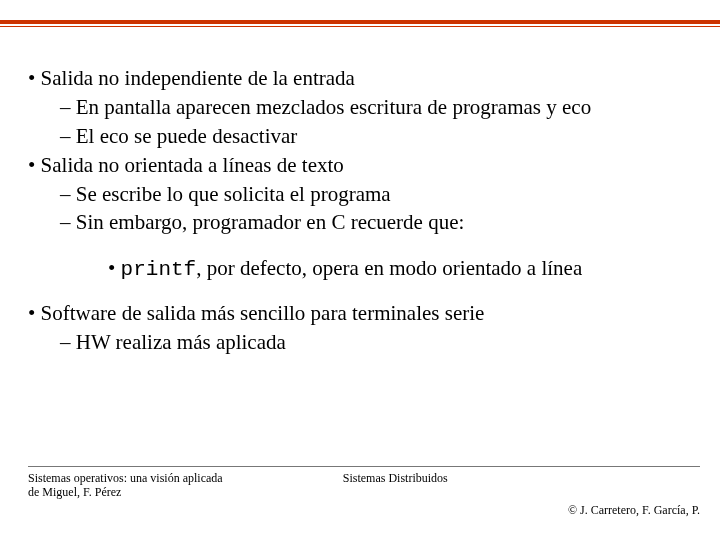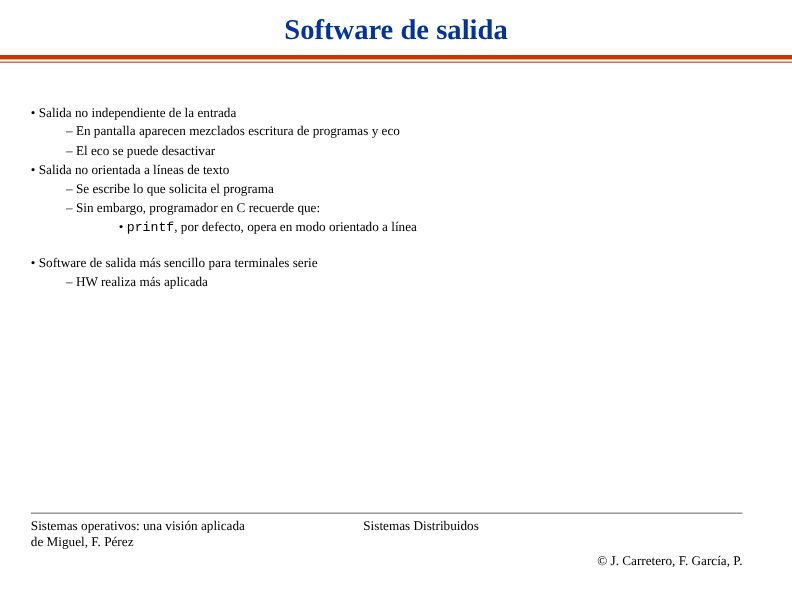"Software de salida" div.title { html: <div>Software de salida</div> -> none }
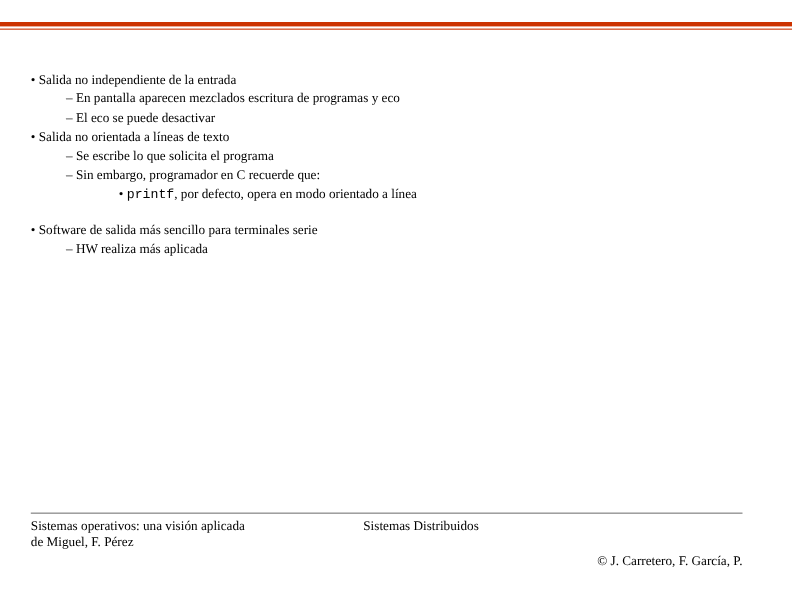"Salida no independiente de la" .content { font-size: 12px -> 21px }
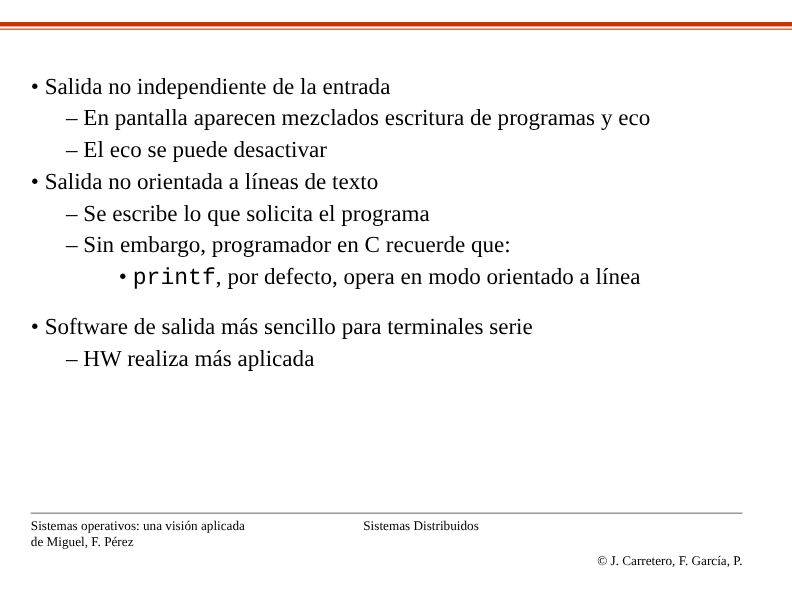"printf, por defecto, opera en" .l2 { margin-top: 2px -> 19px }
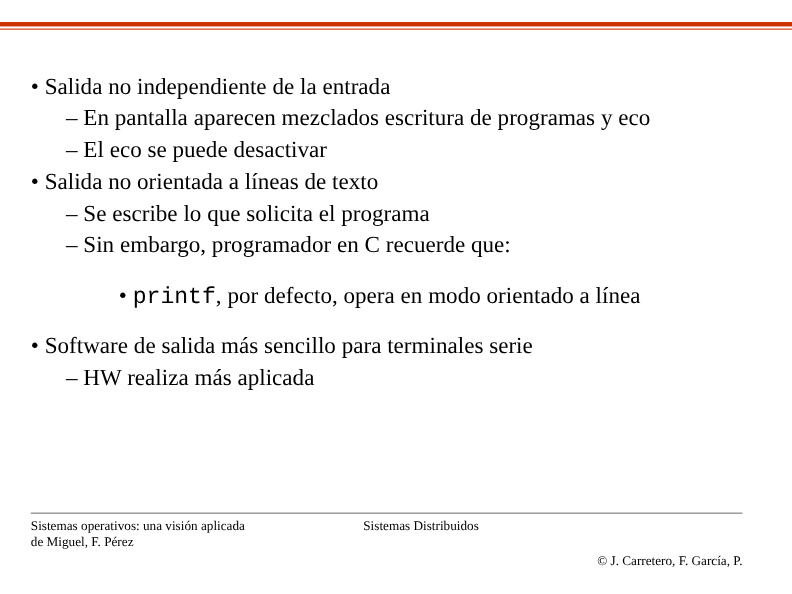"Sistemas operativos: una visión aplicada" .footer { right: 45px -> 20px }
